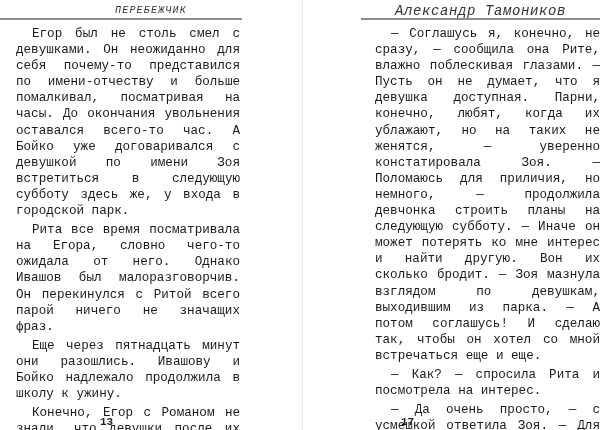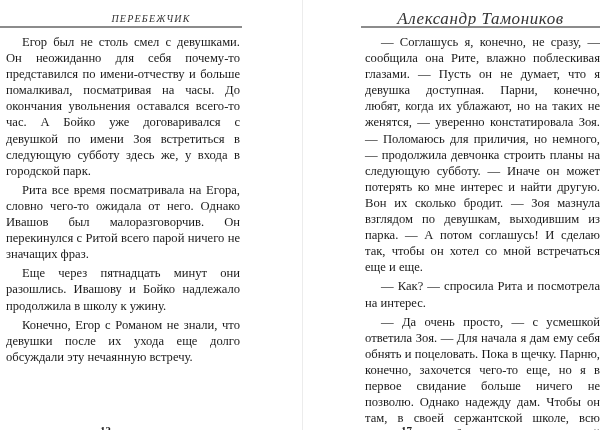"ПЕРЕБЕЖЧИК" .page { font-family: none -> Liberation Mono, monospace; top: 12px -> 4px }
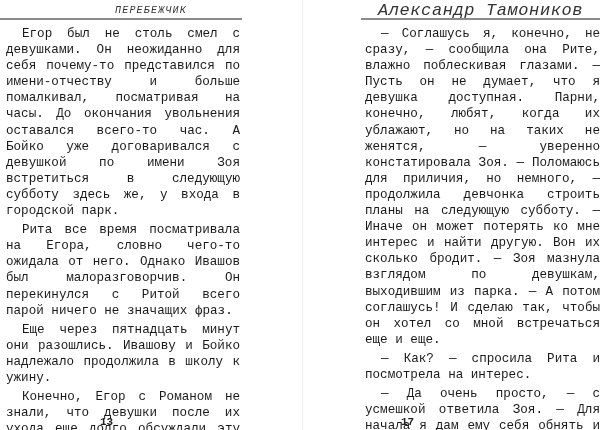"Александр Тамоников" .running-head { font-size: 17px -> 14px }
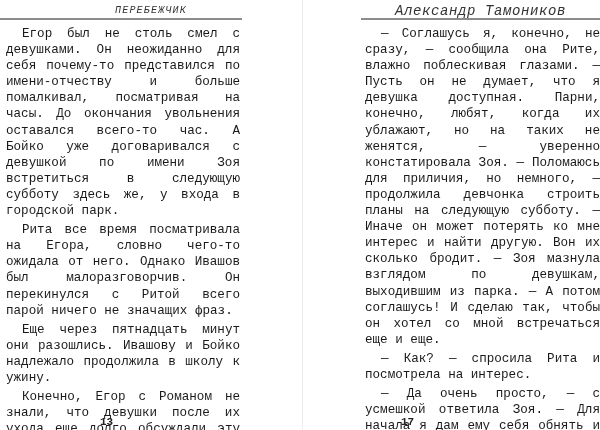"Егор был не столь смел" .text p { margin: 0 0 3px 4px -> 0 0 3px 14px }
